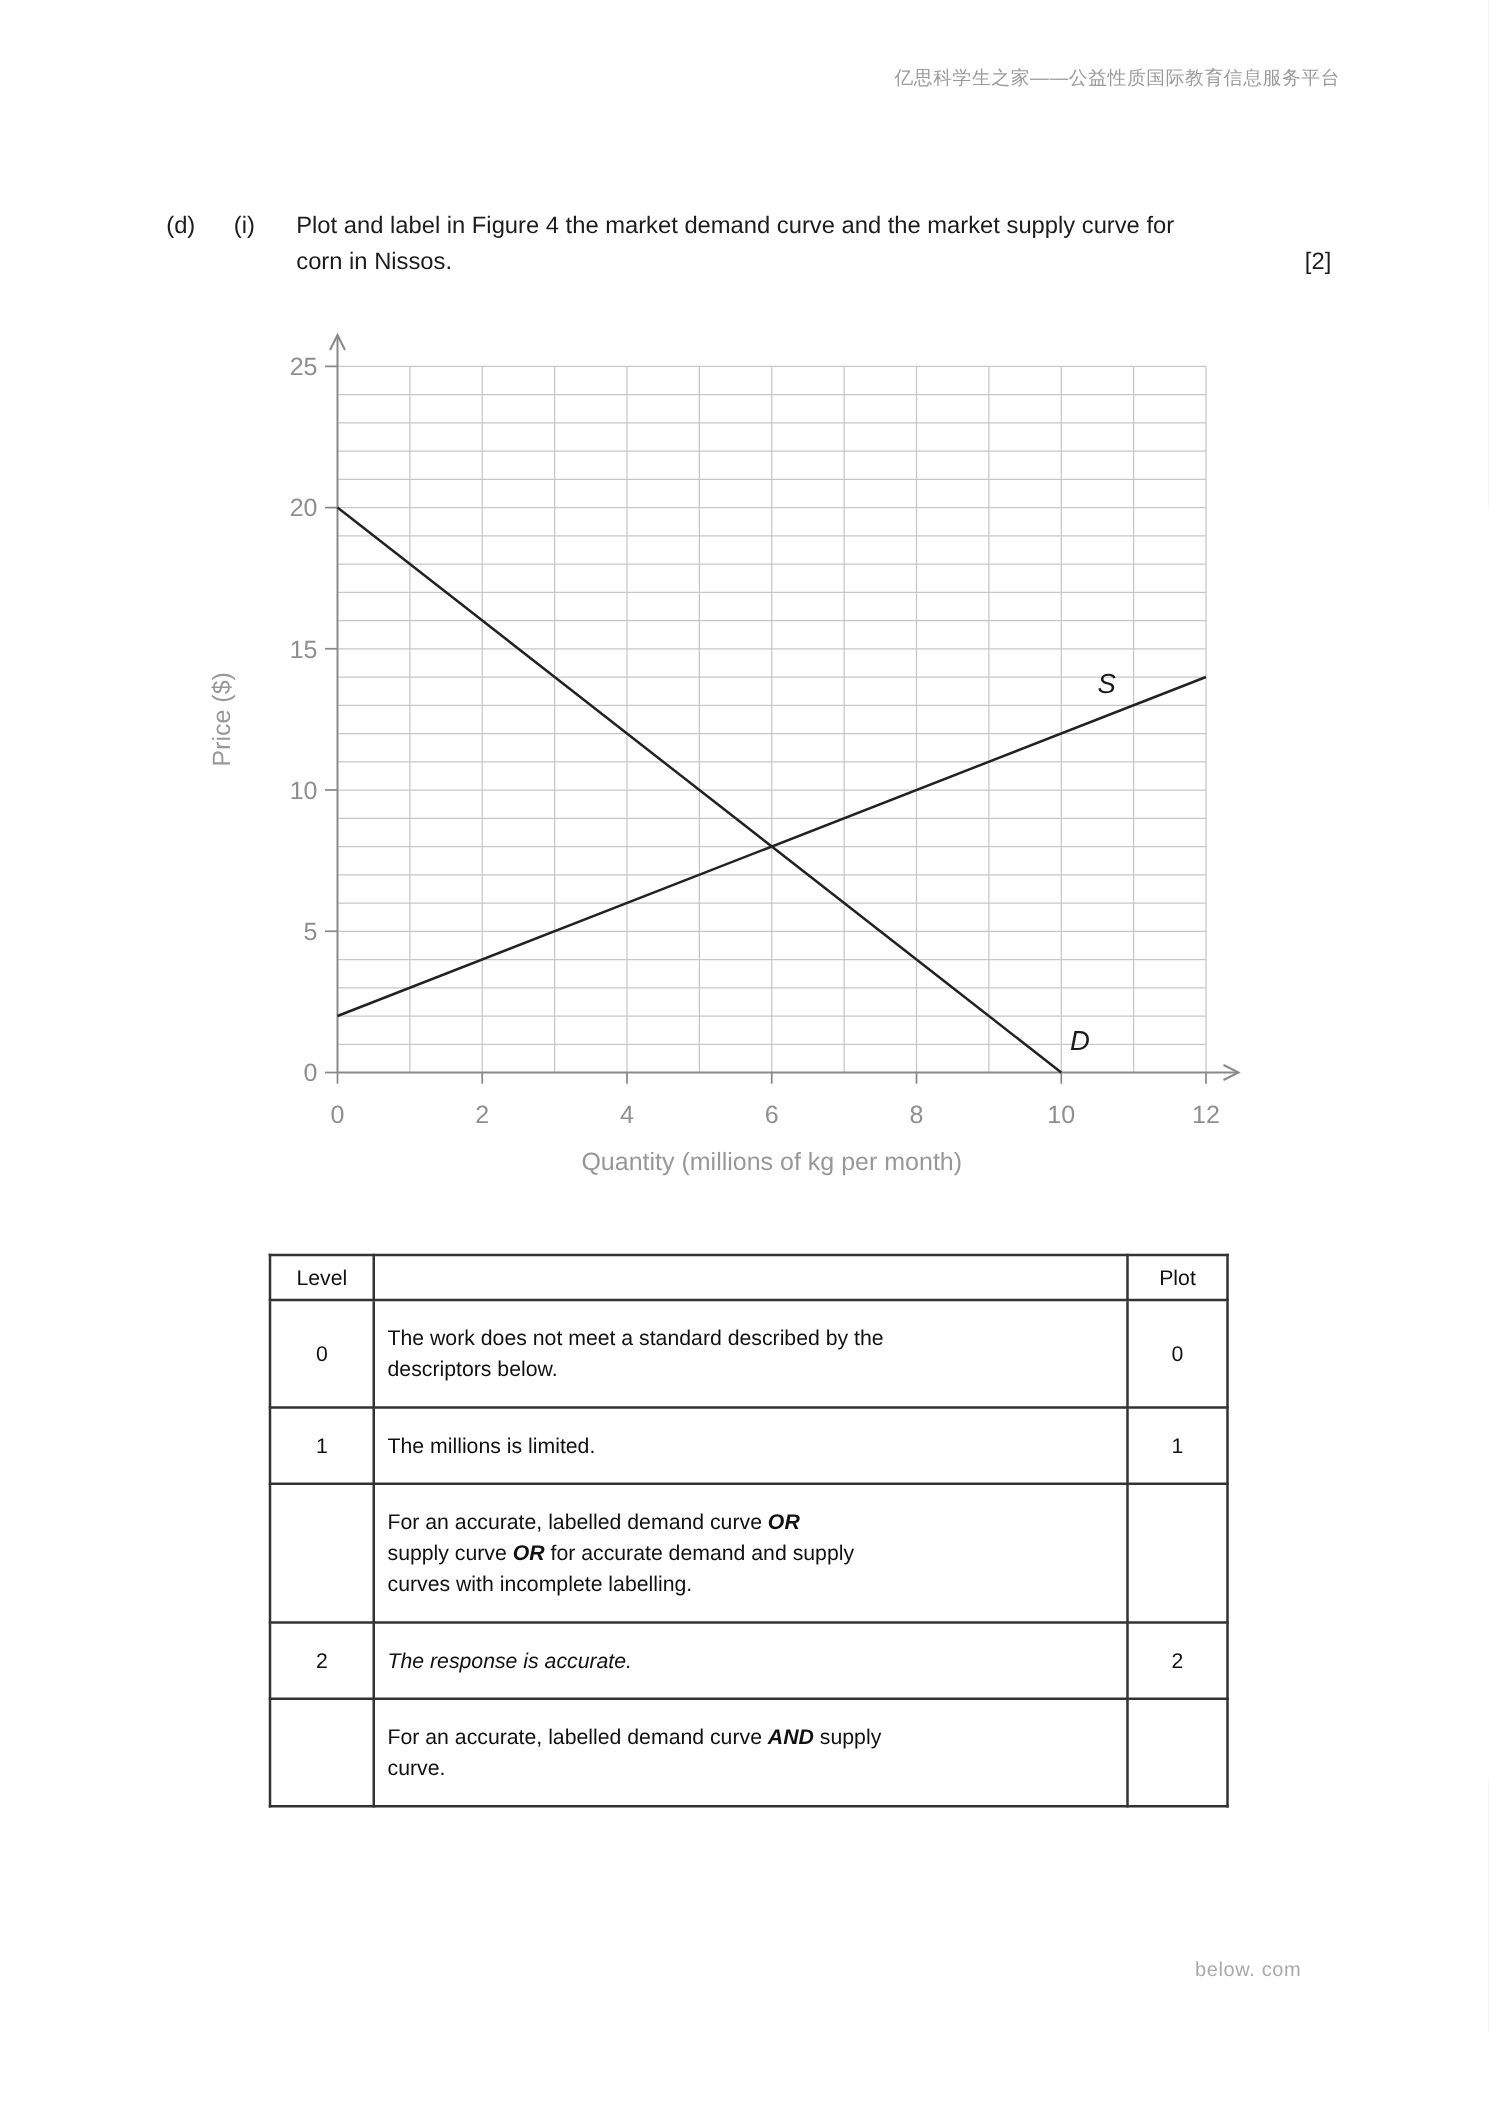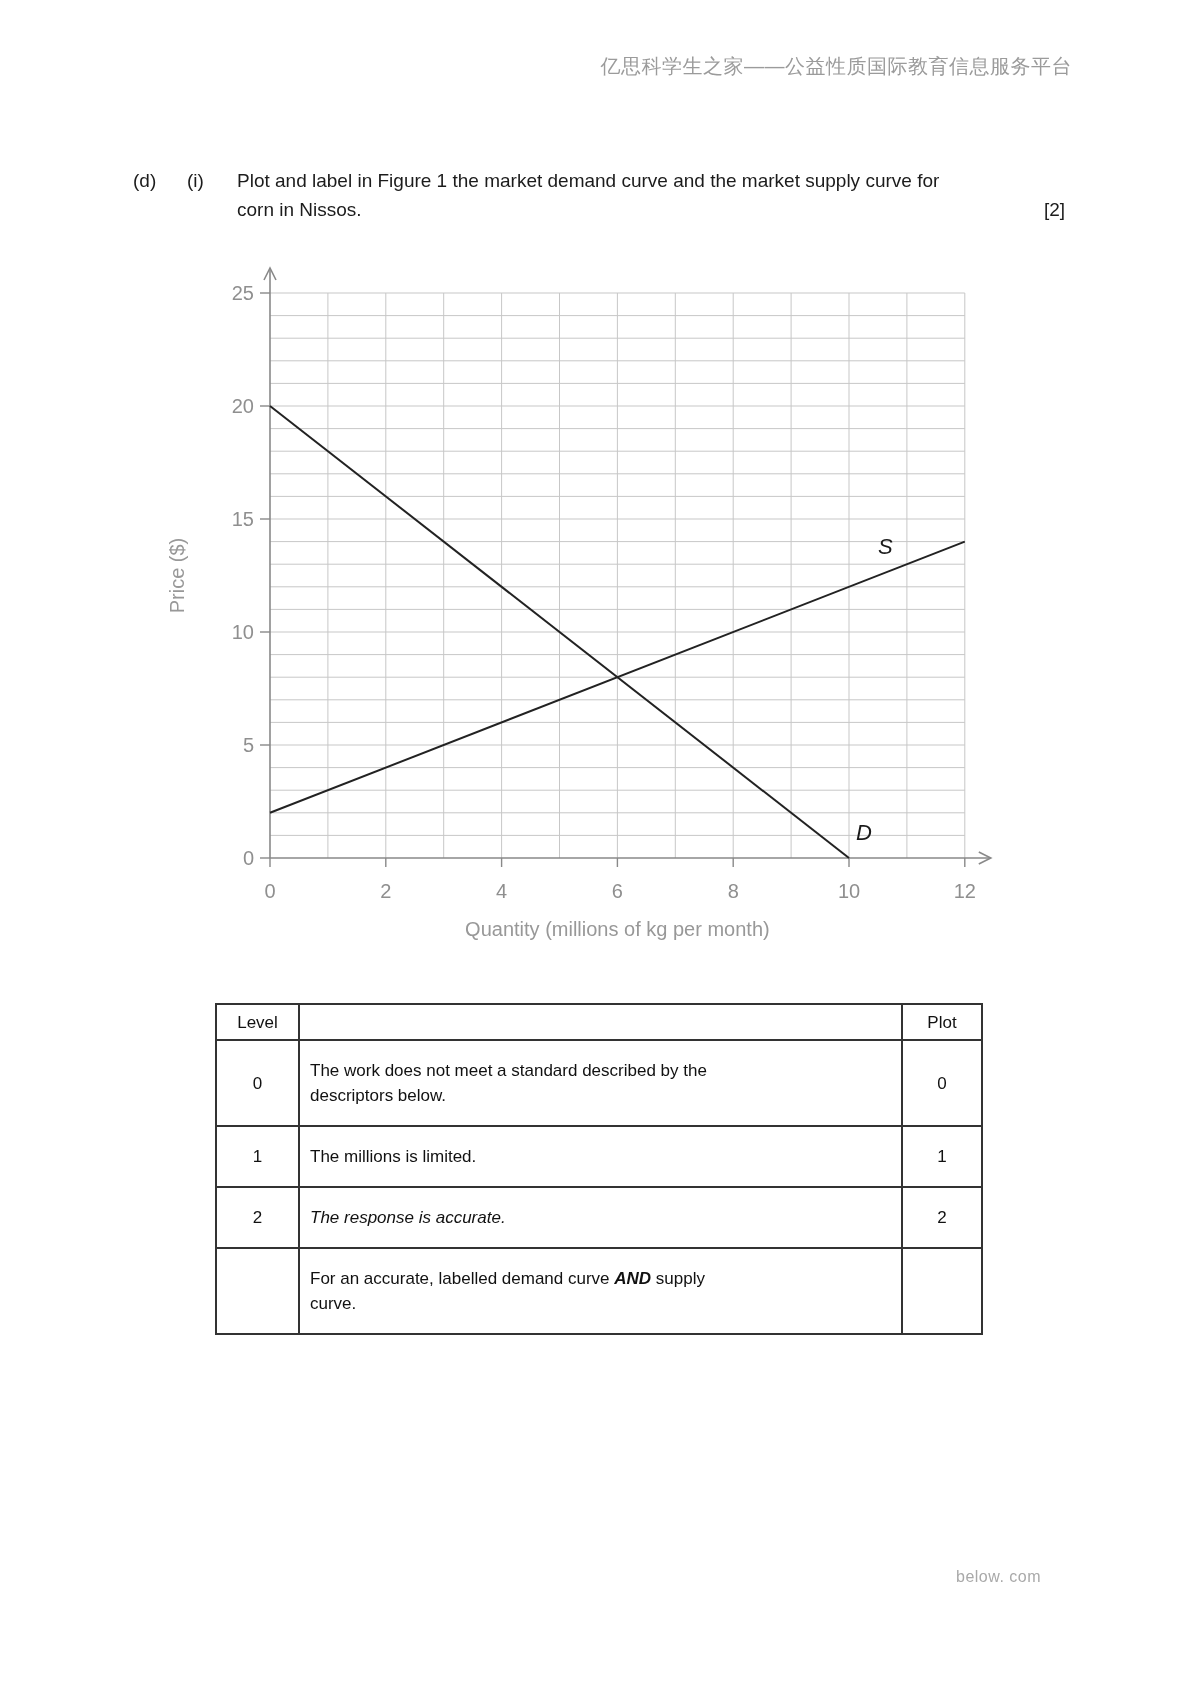"亿思科学生之家——公益性质国际教育信息服务平台" #watermark { font-size: 20px -> 15px }
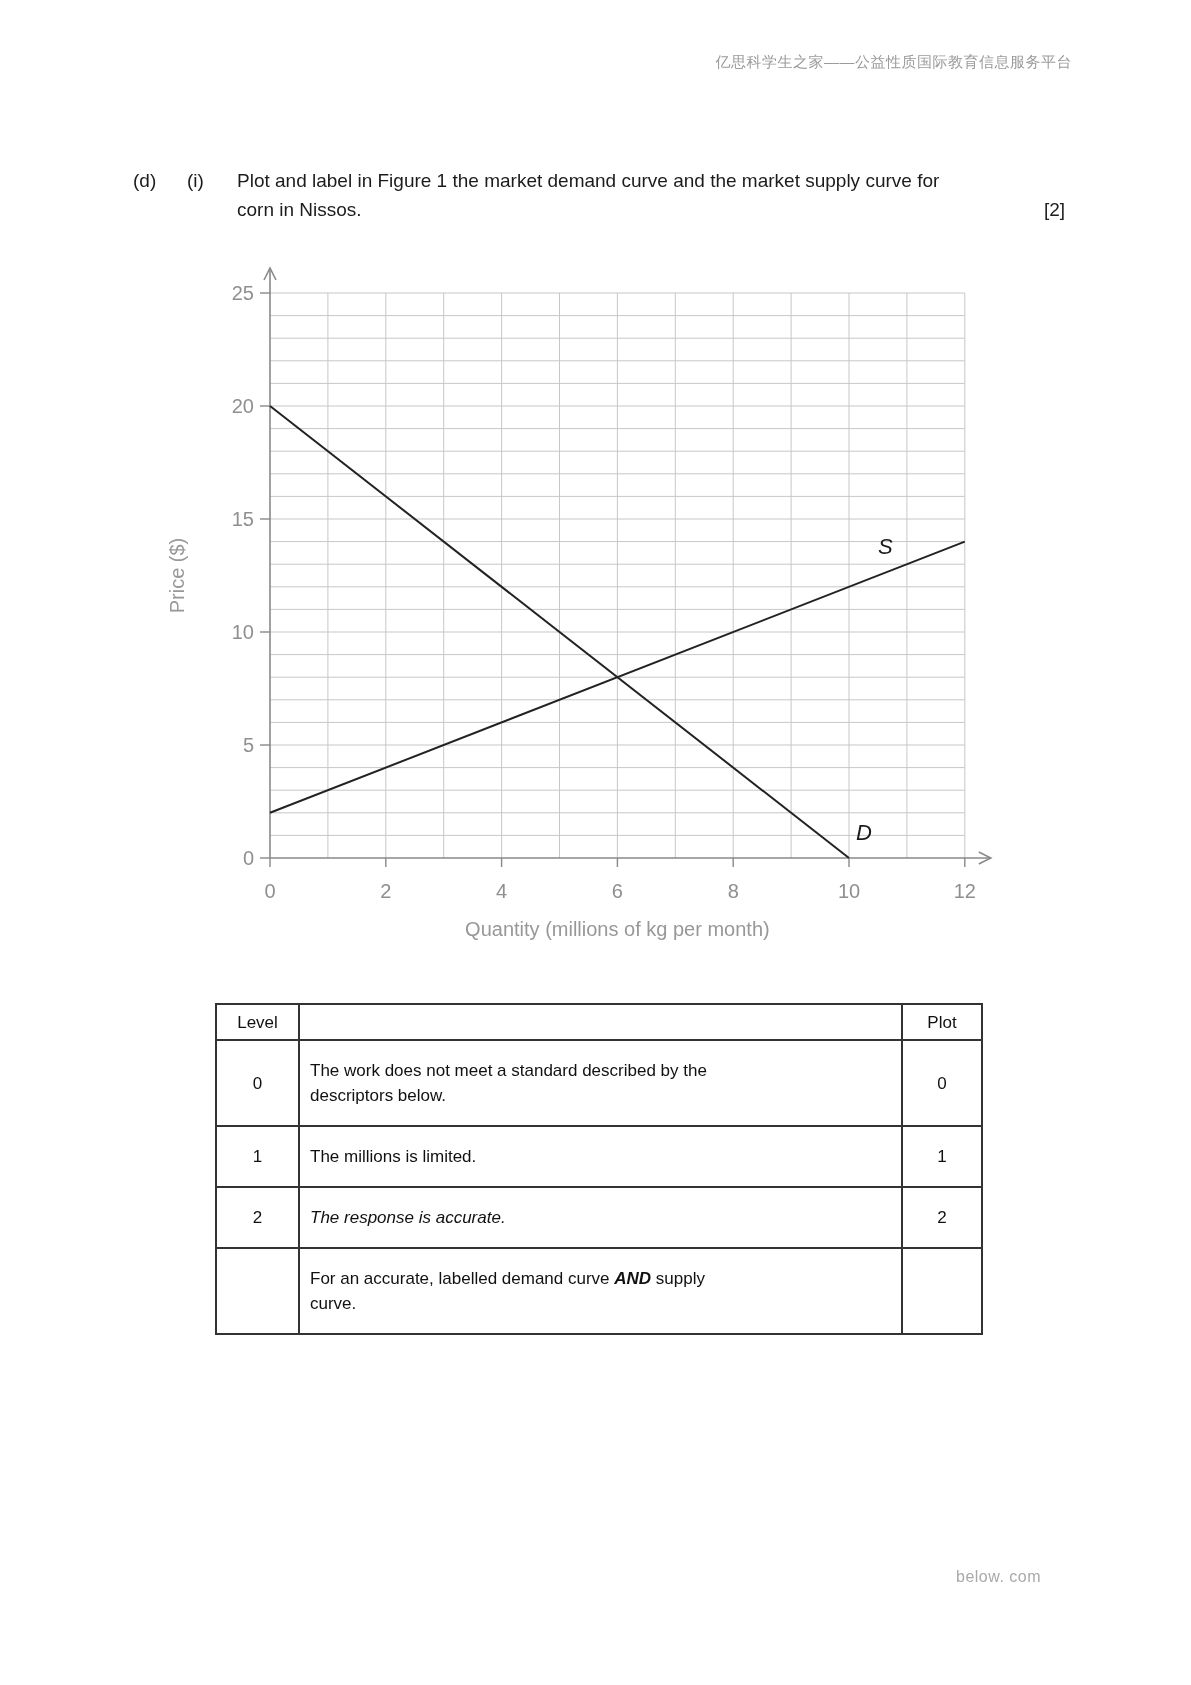"Plot and label in Figure" div { text: 1 -> 4 }
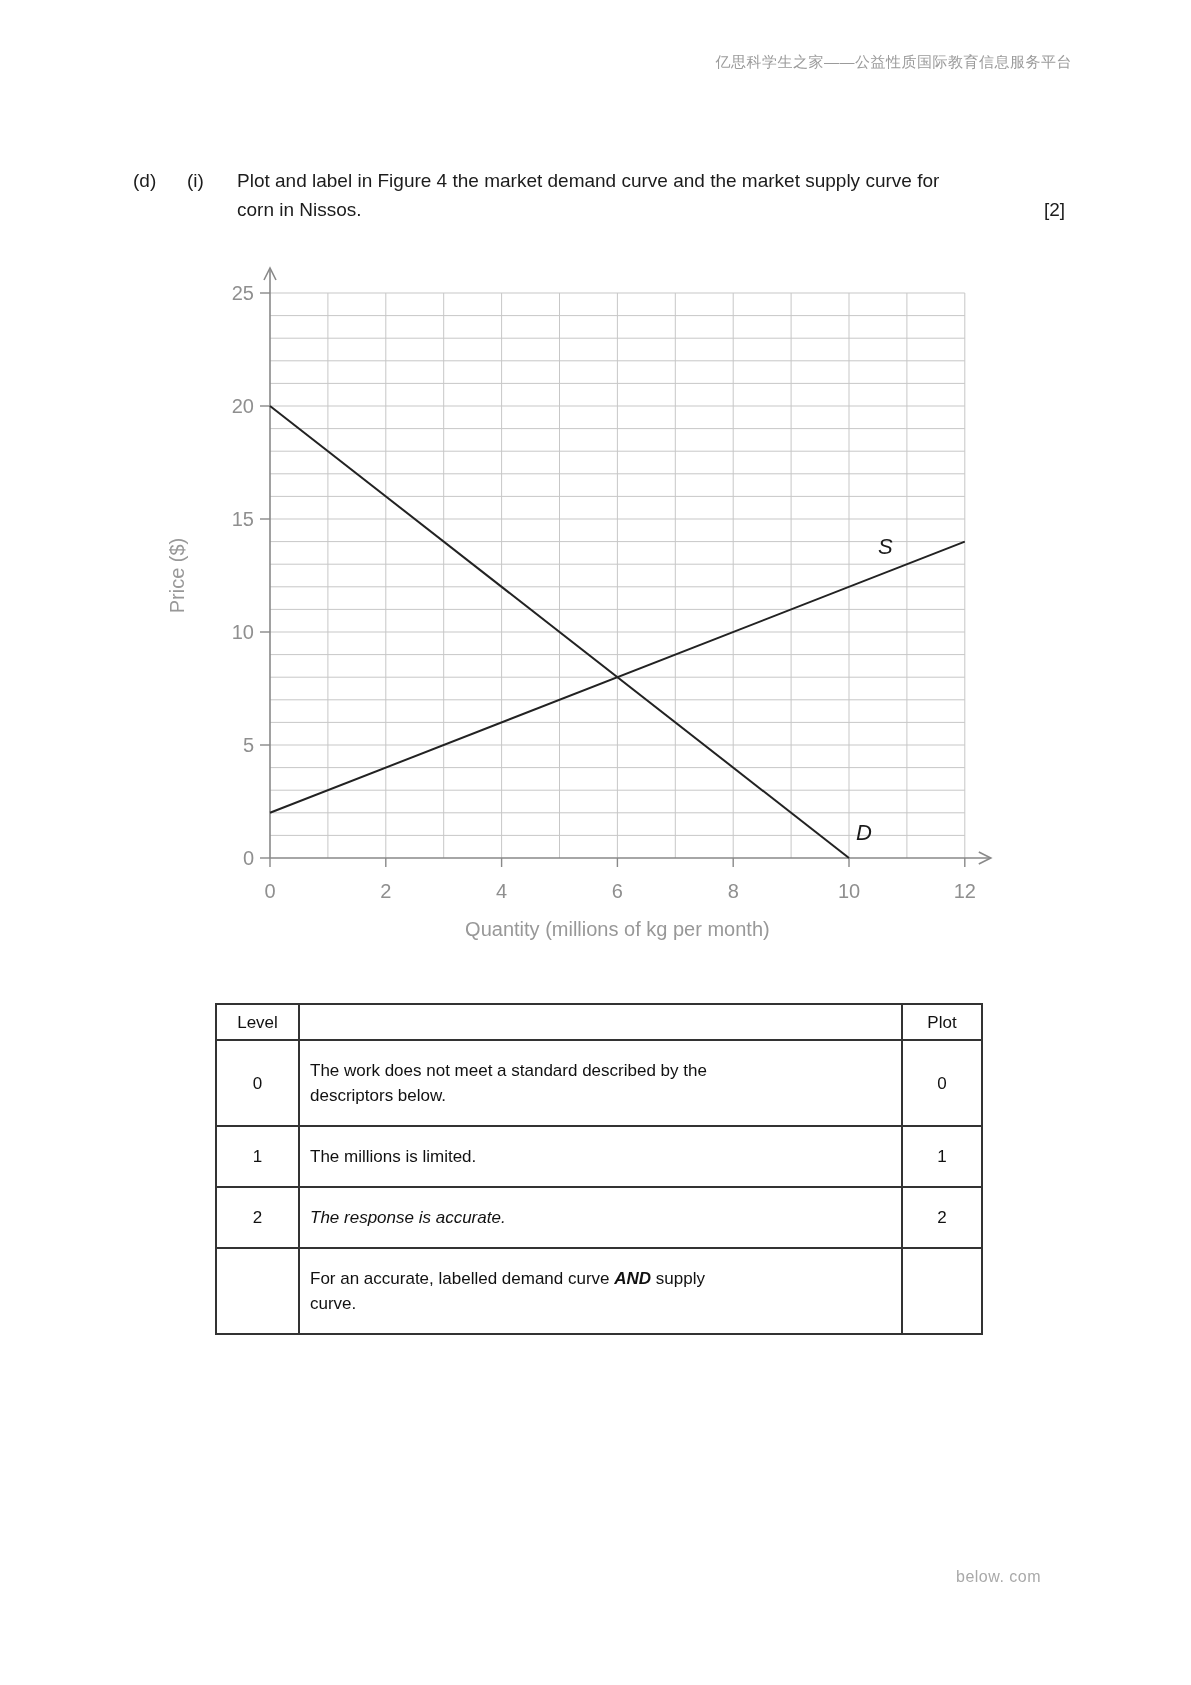"For an accurate, labelled demand curve OR" tr { html: none -> <tr> <td></td> <td><span>For an accurate, labelled demand curve </span><span>OR</span><span> supply curve </span><span>OR</span><span> for accurate demand and supply curves with incomplete labelling.</span></td> <td></td> </tr> }
